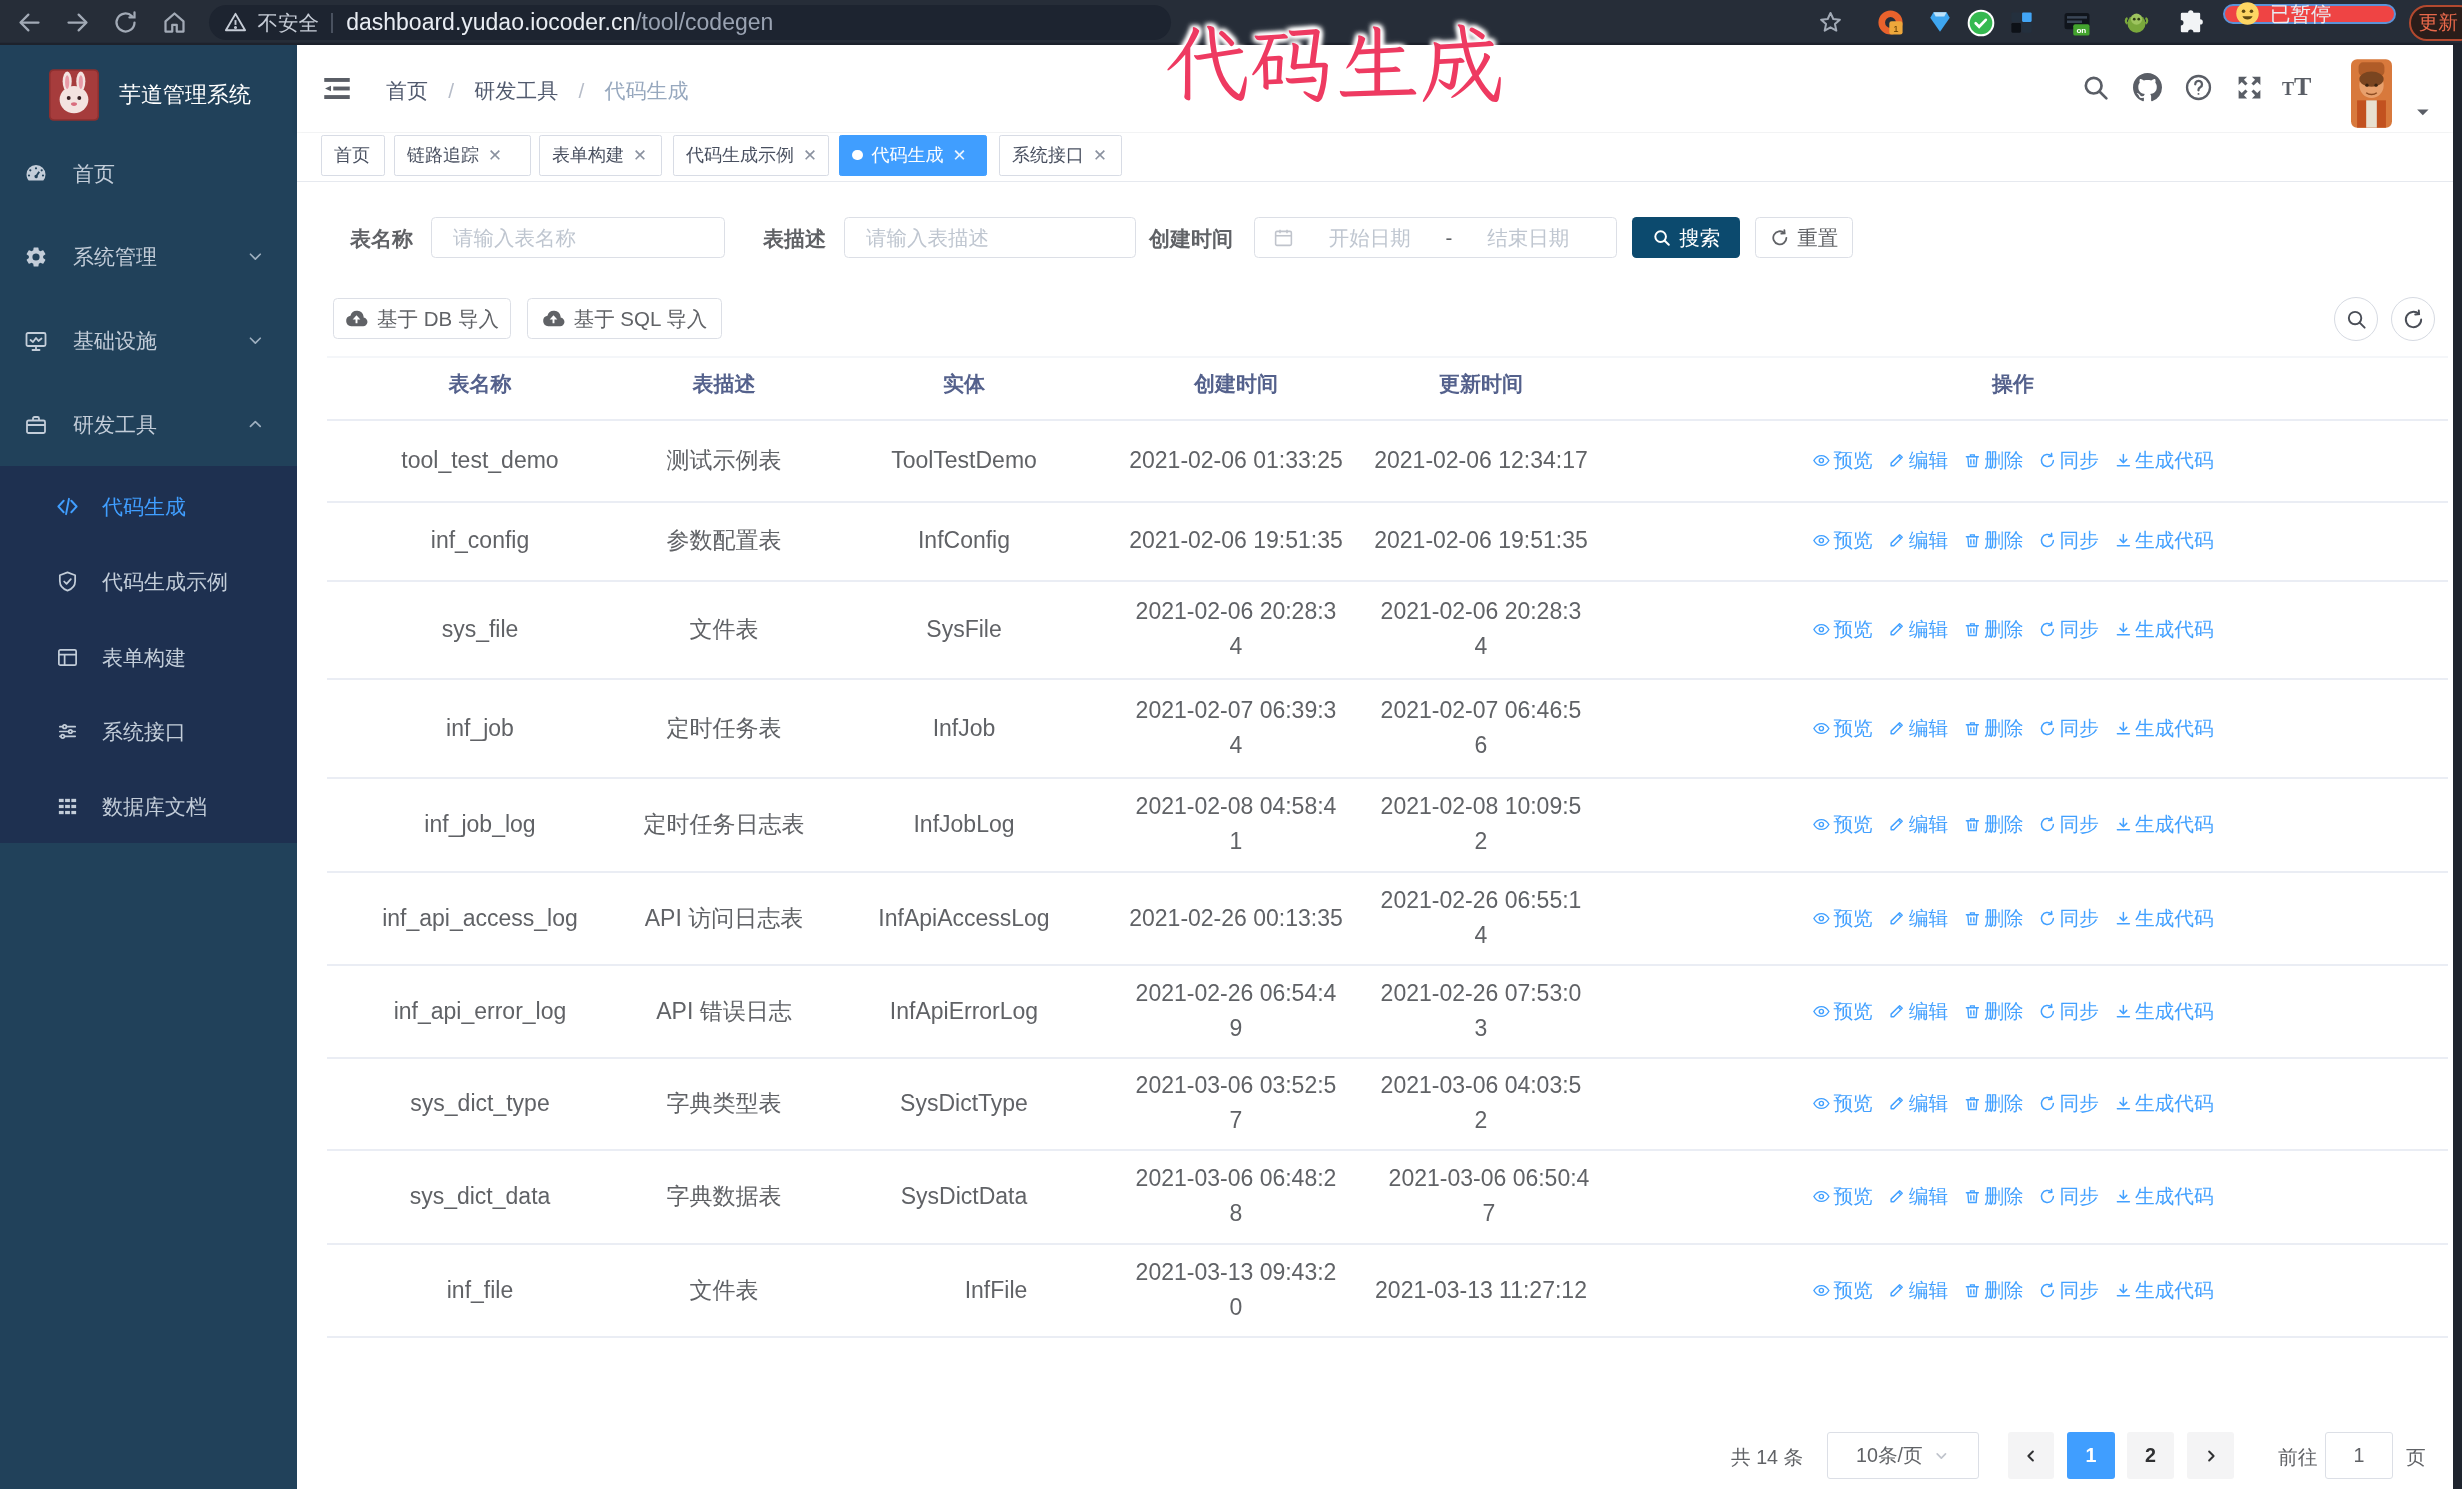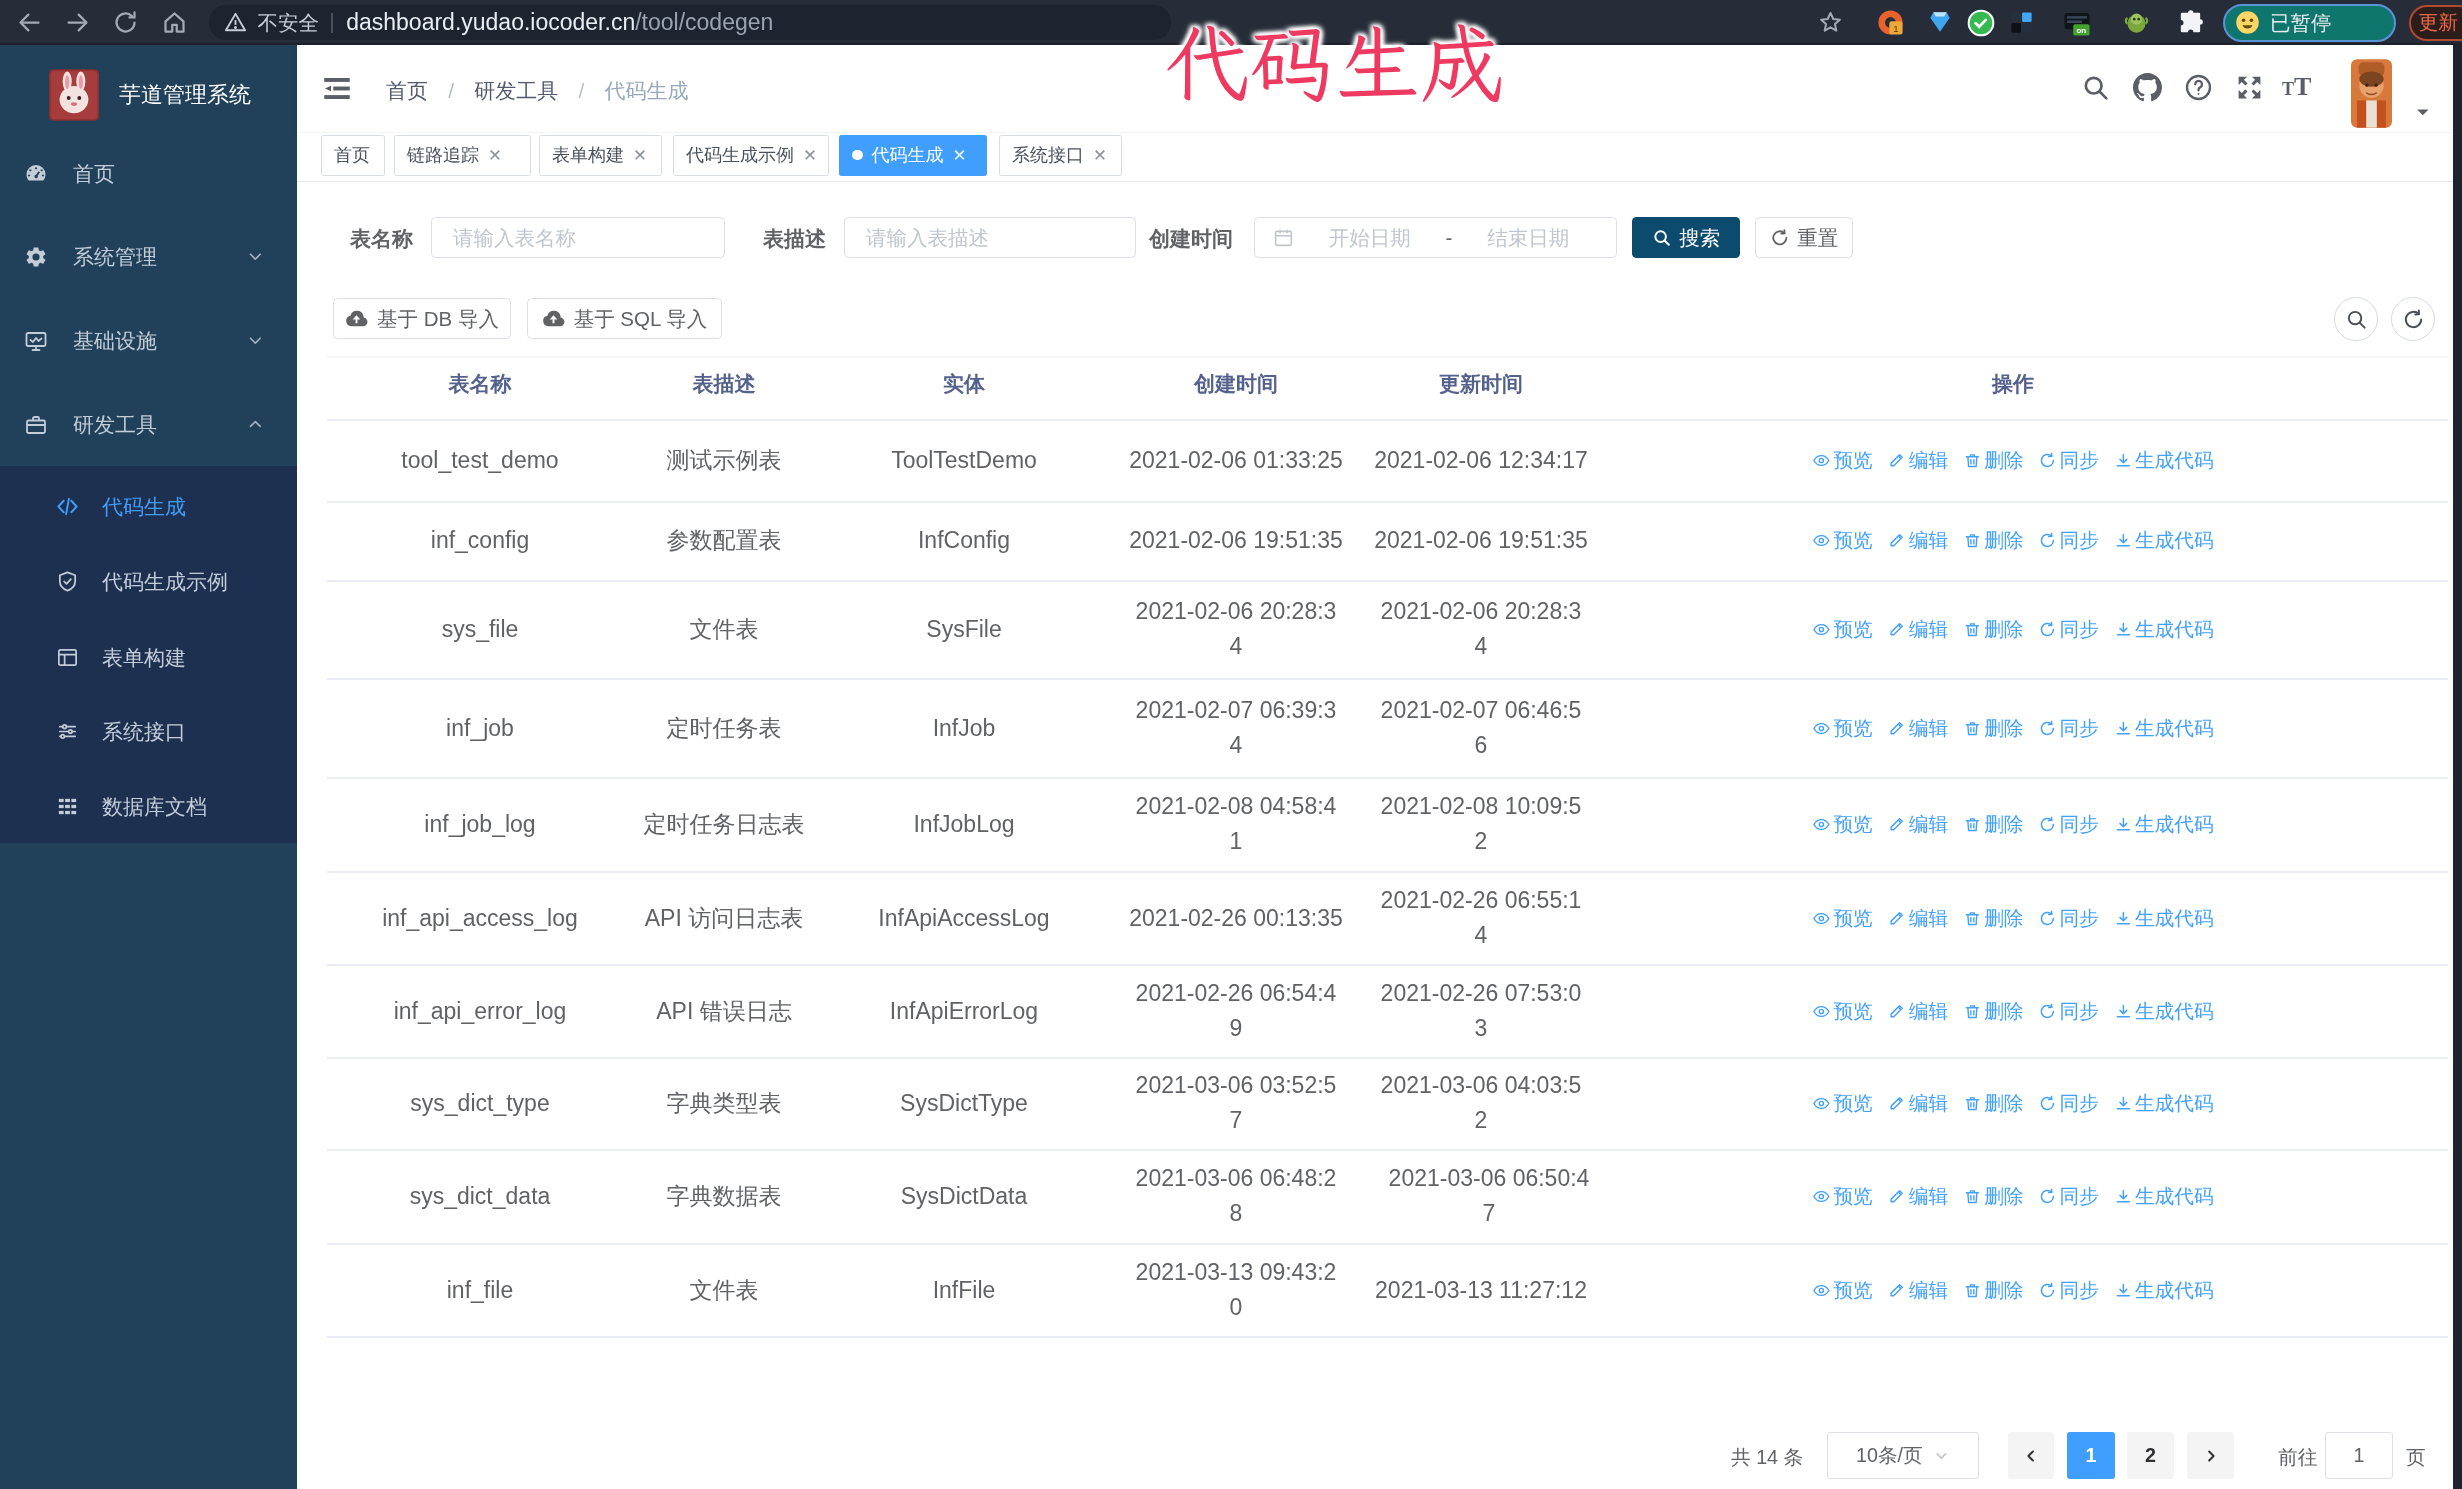"已暂停" div.abs { background: #0f766e -> #ef4444; height: 38px -> 20px }
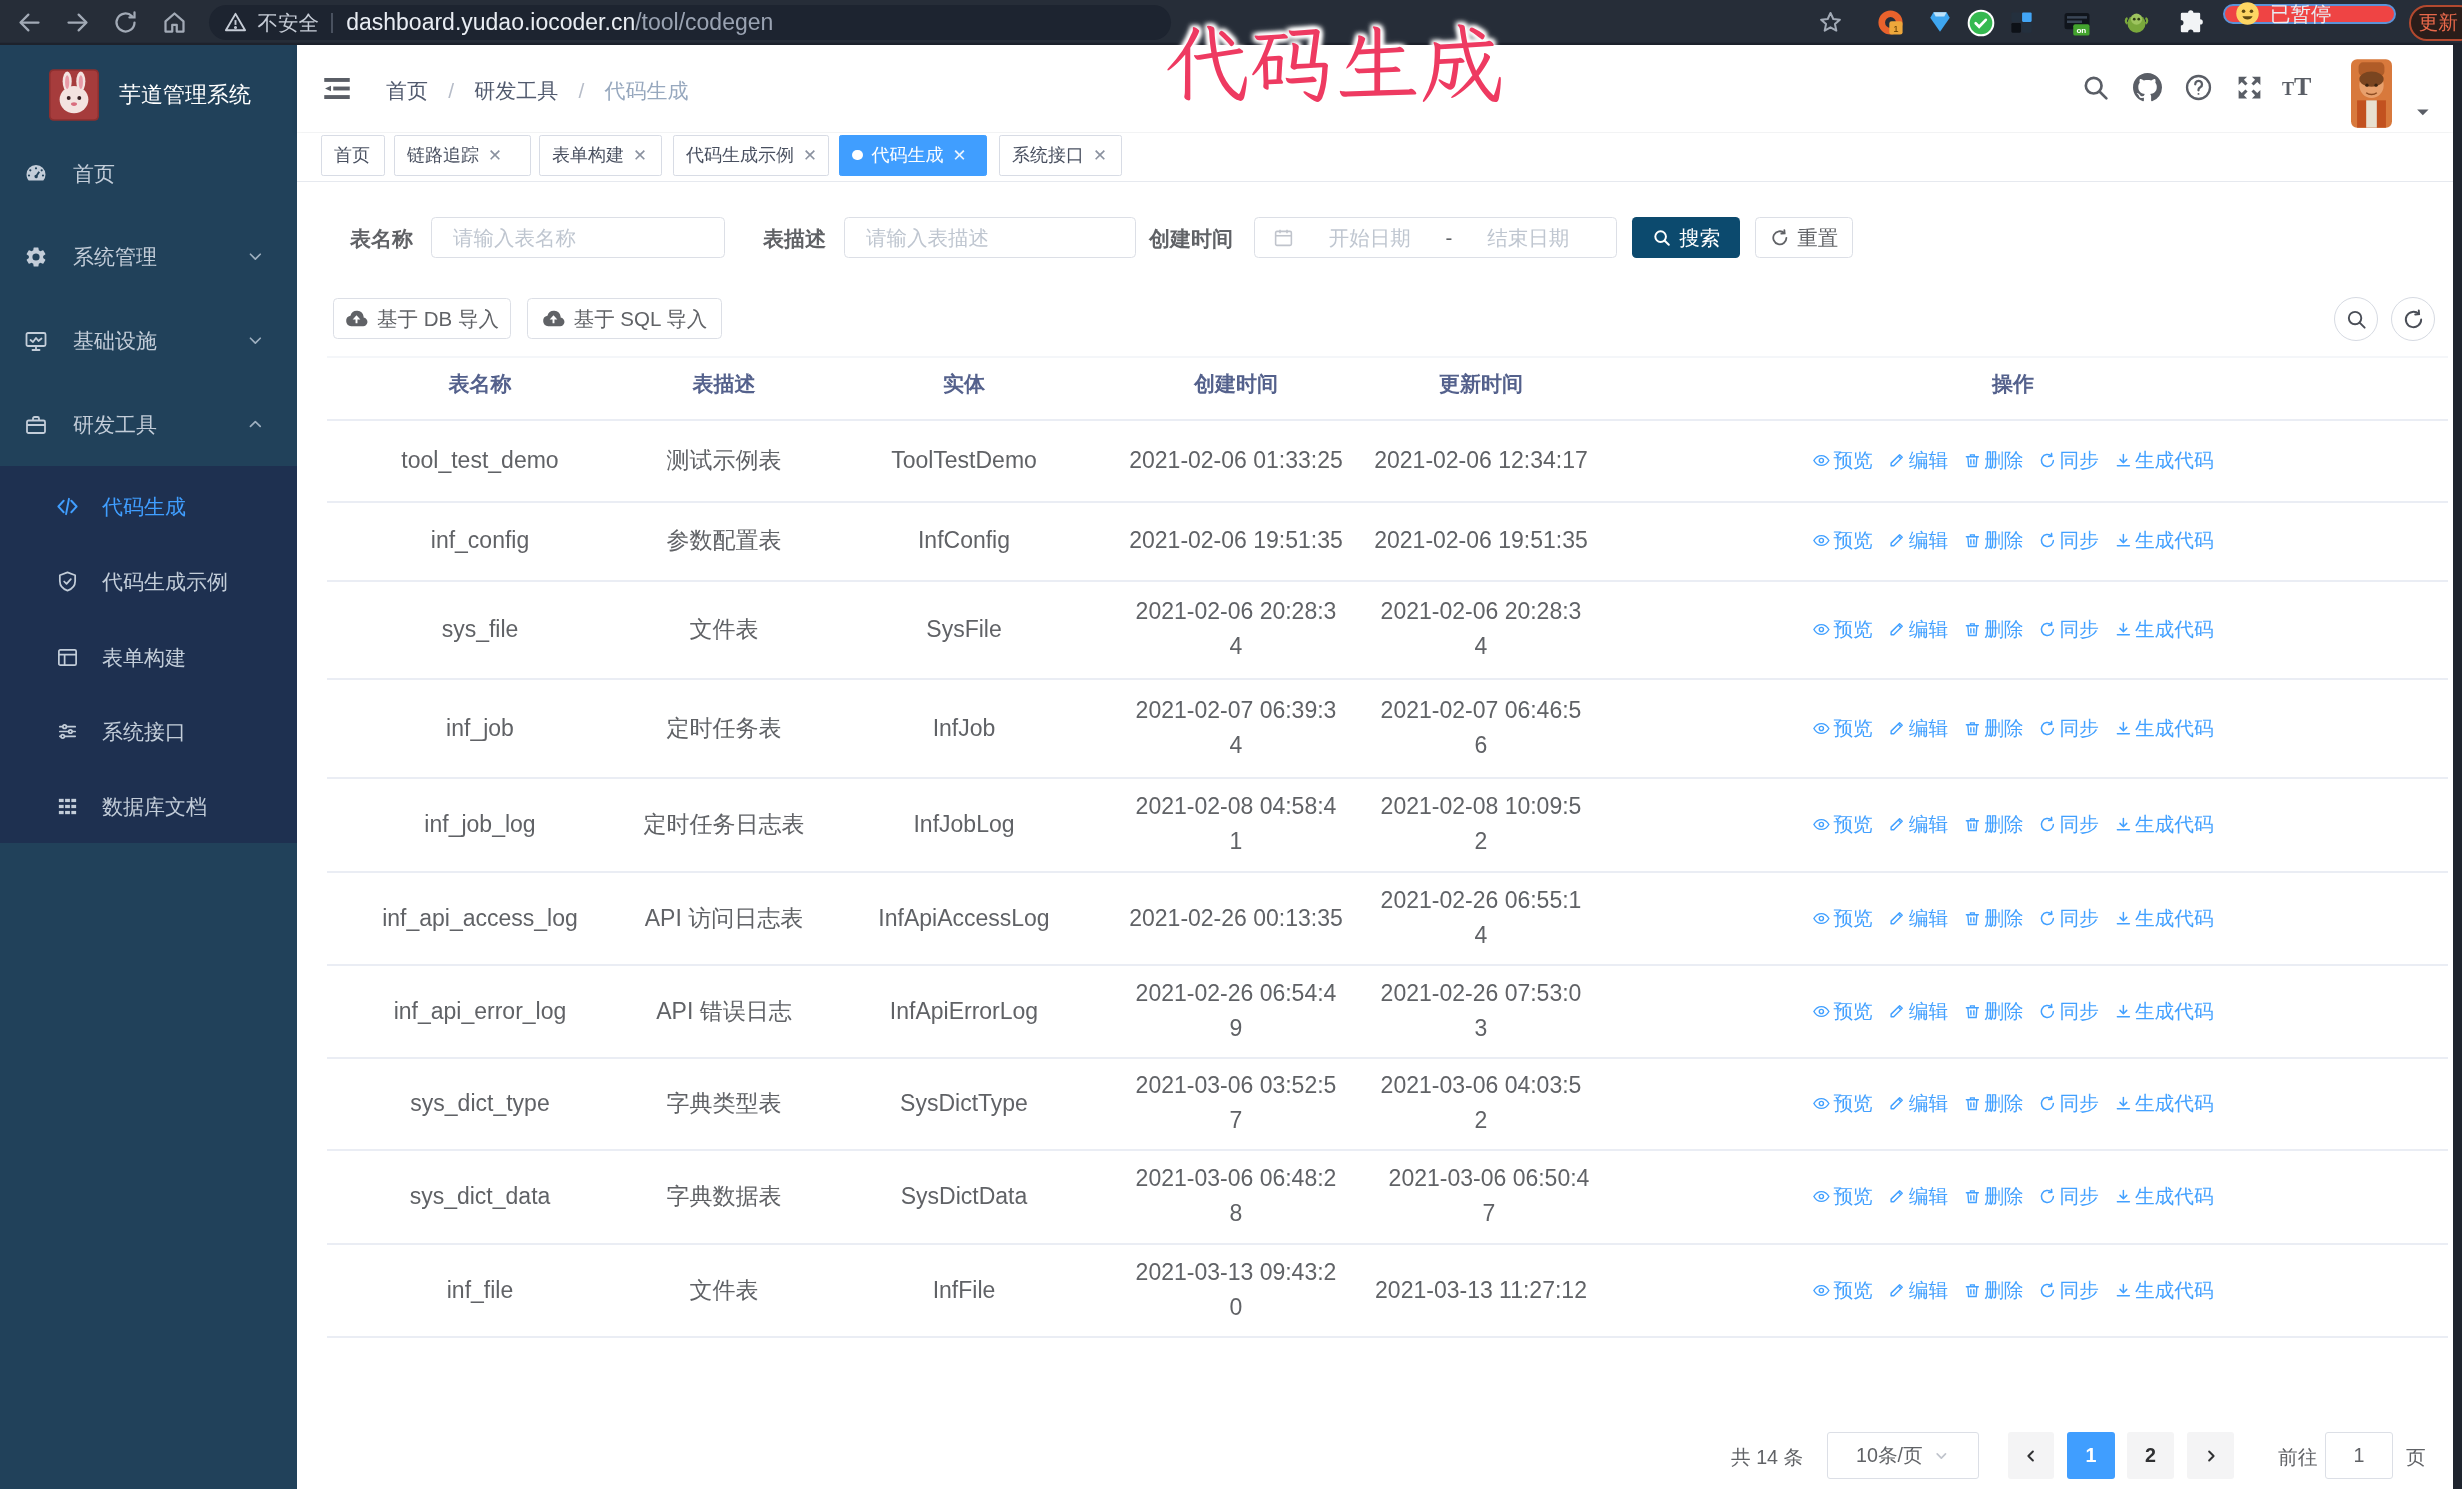"InfFile" div.td { left: 667px -> 699px }
